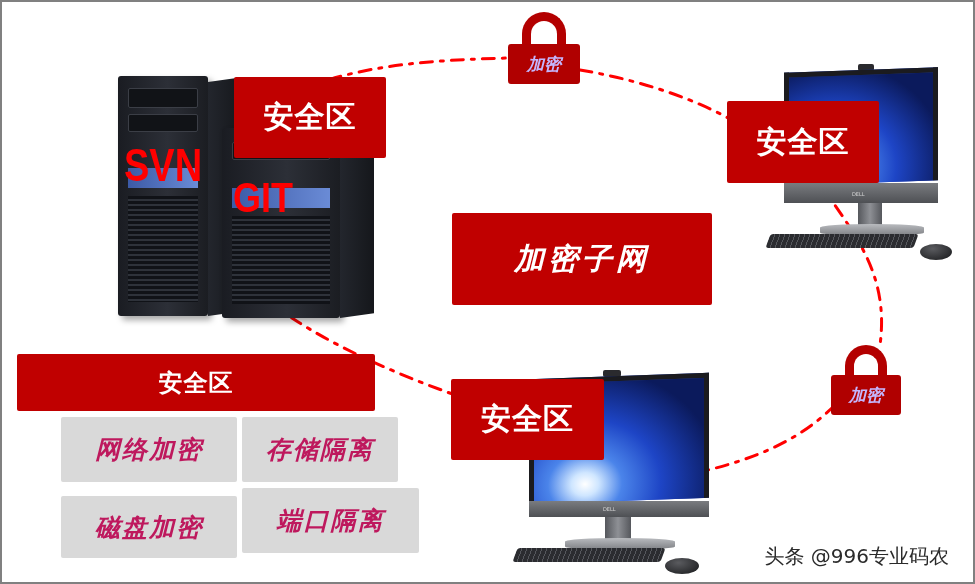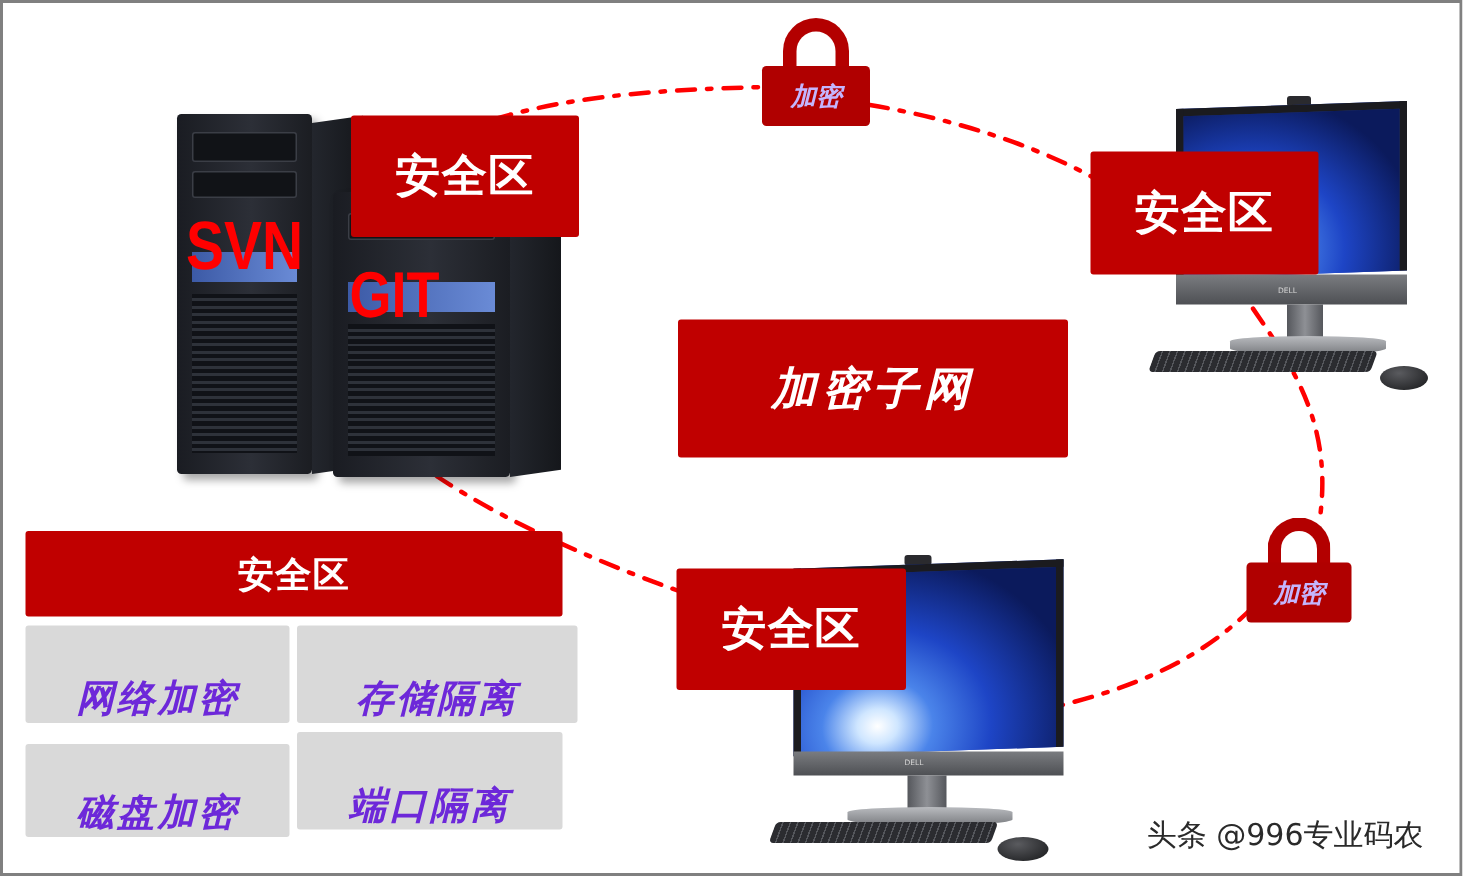"网络加密" .tile { align-items: flex-end -> center; color: #6d28d9 -> #be185d; margin-left: none -> 44px }
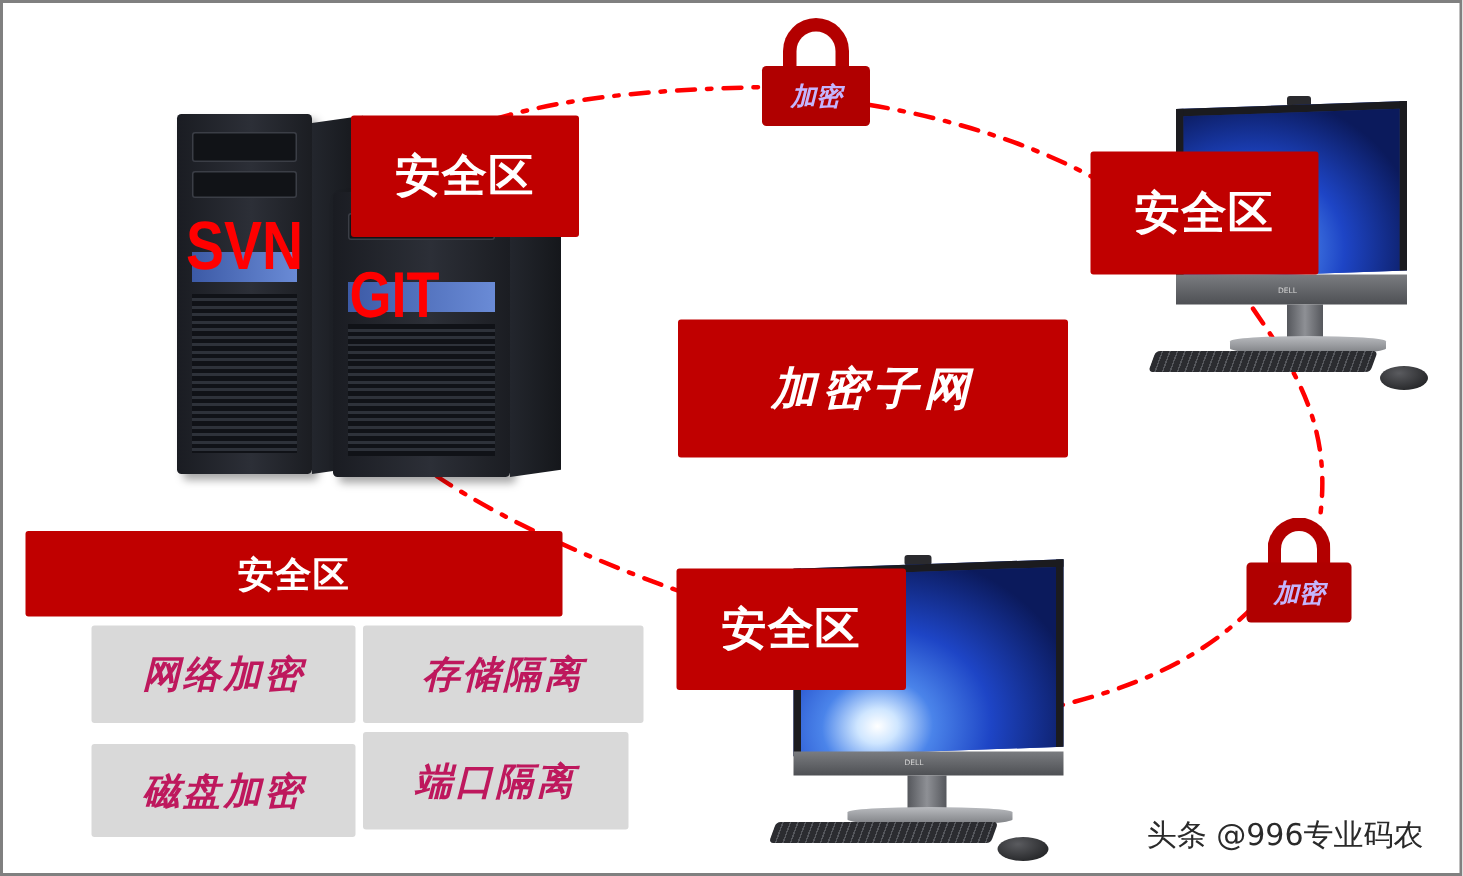"存储隔离" div.tile { width: 187px -> 156px }
